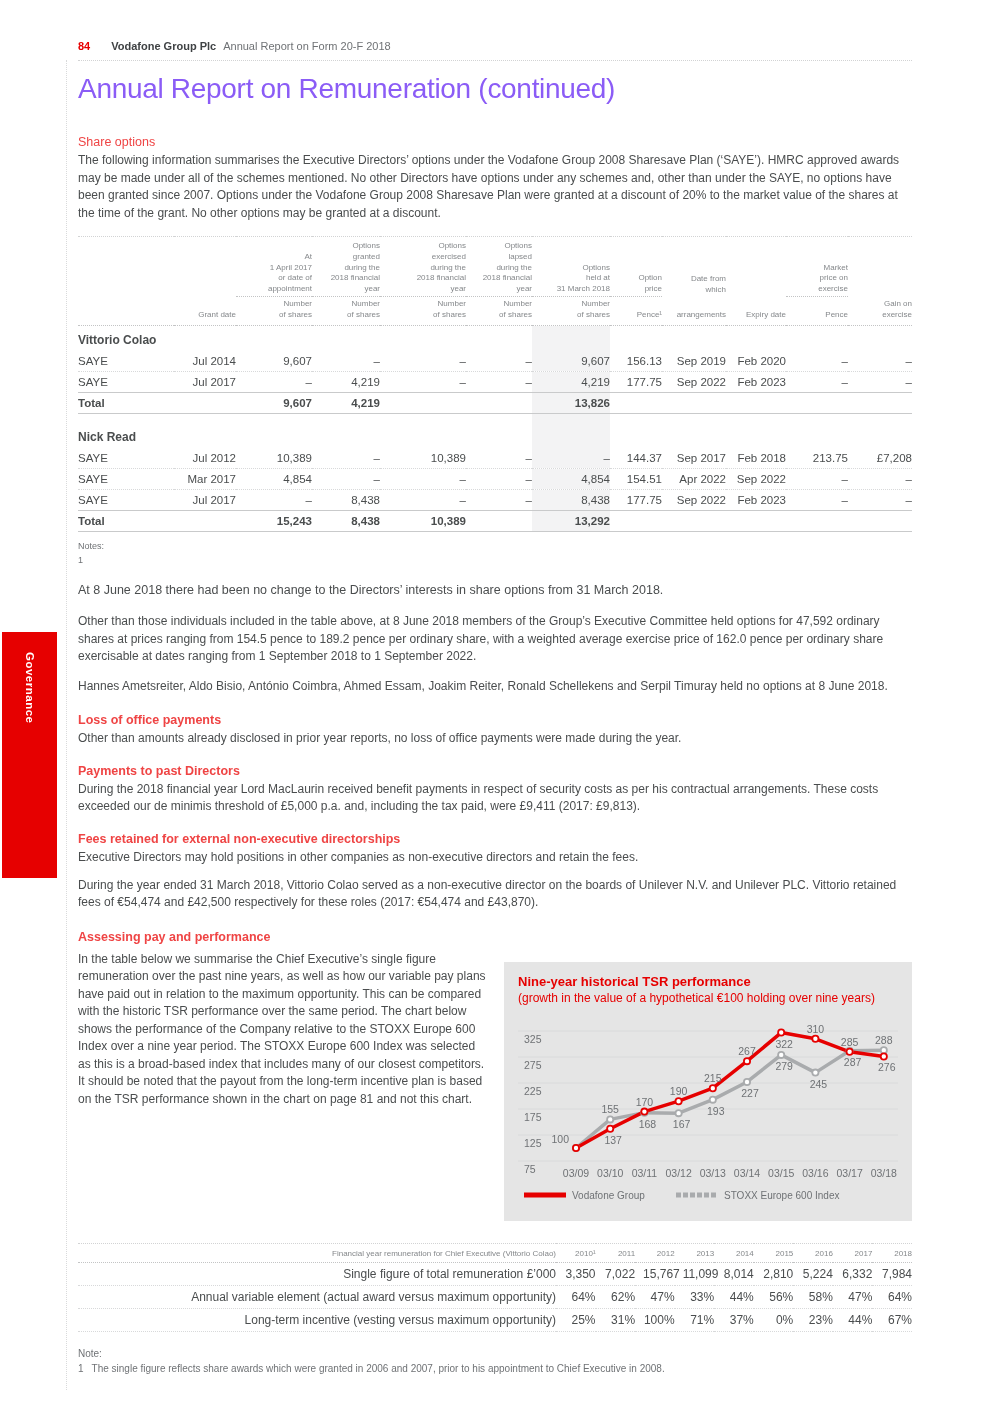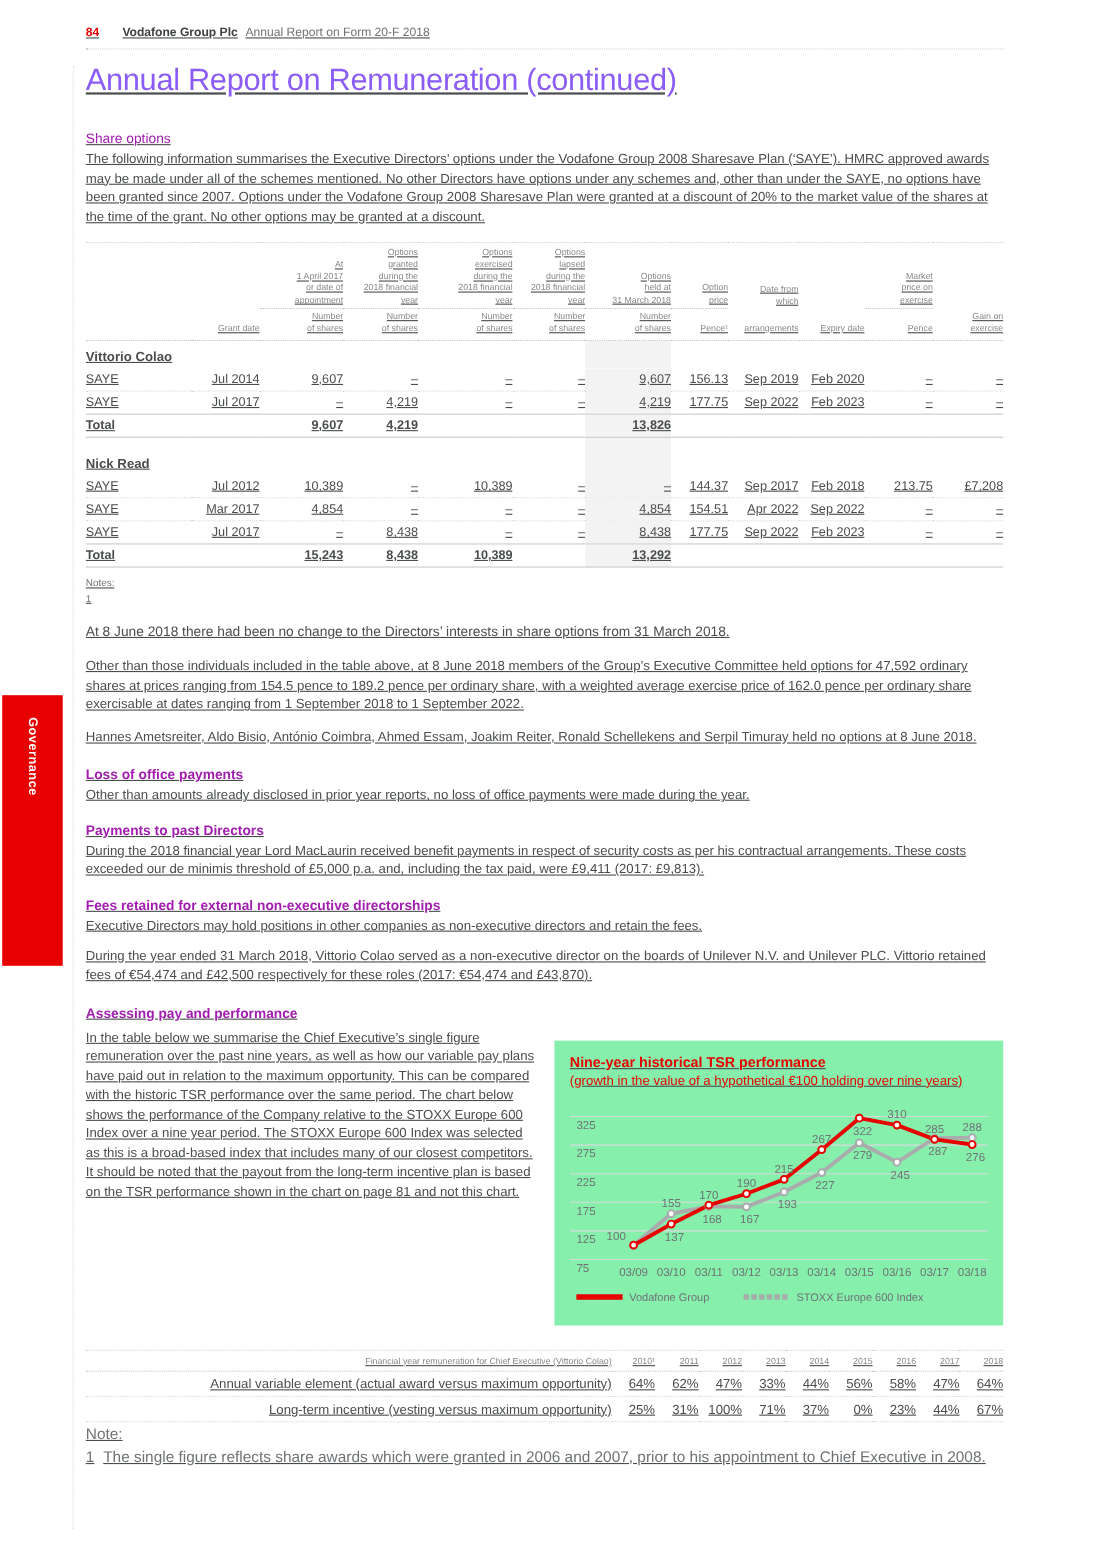"84" .content { text-decoration: underline -> none; top: 24px -> 40px }
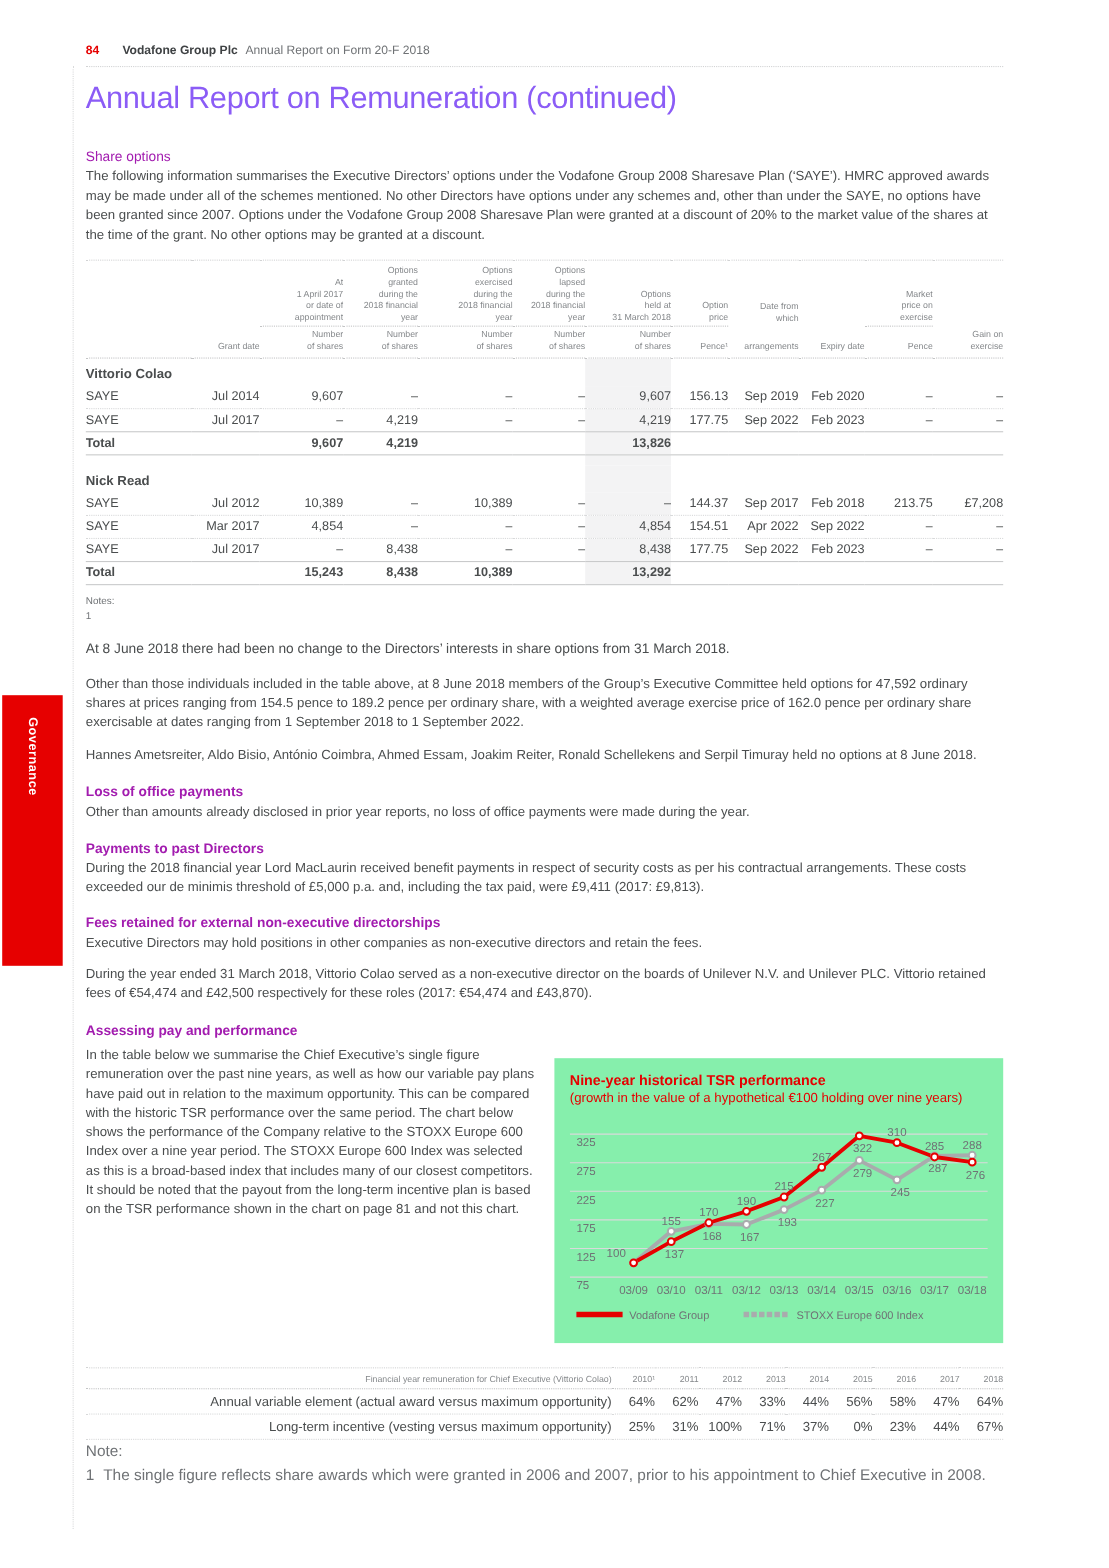"Share options" .red-head { color: #a21caf -> #ef4444 }
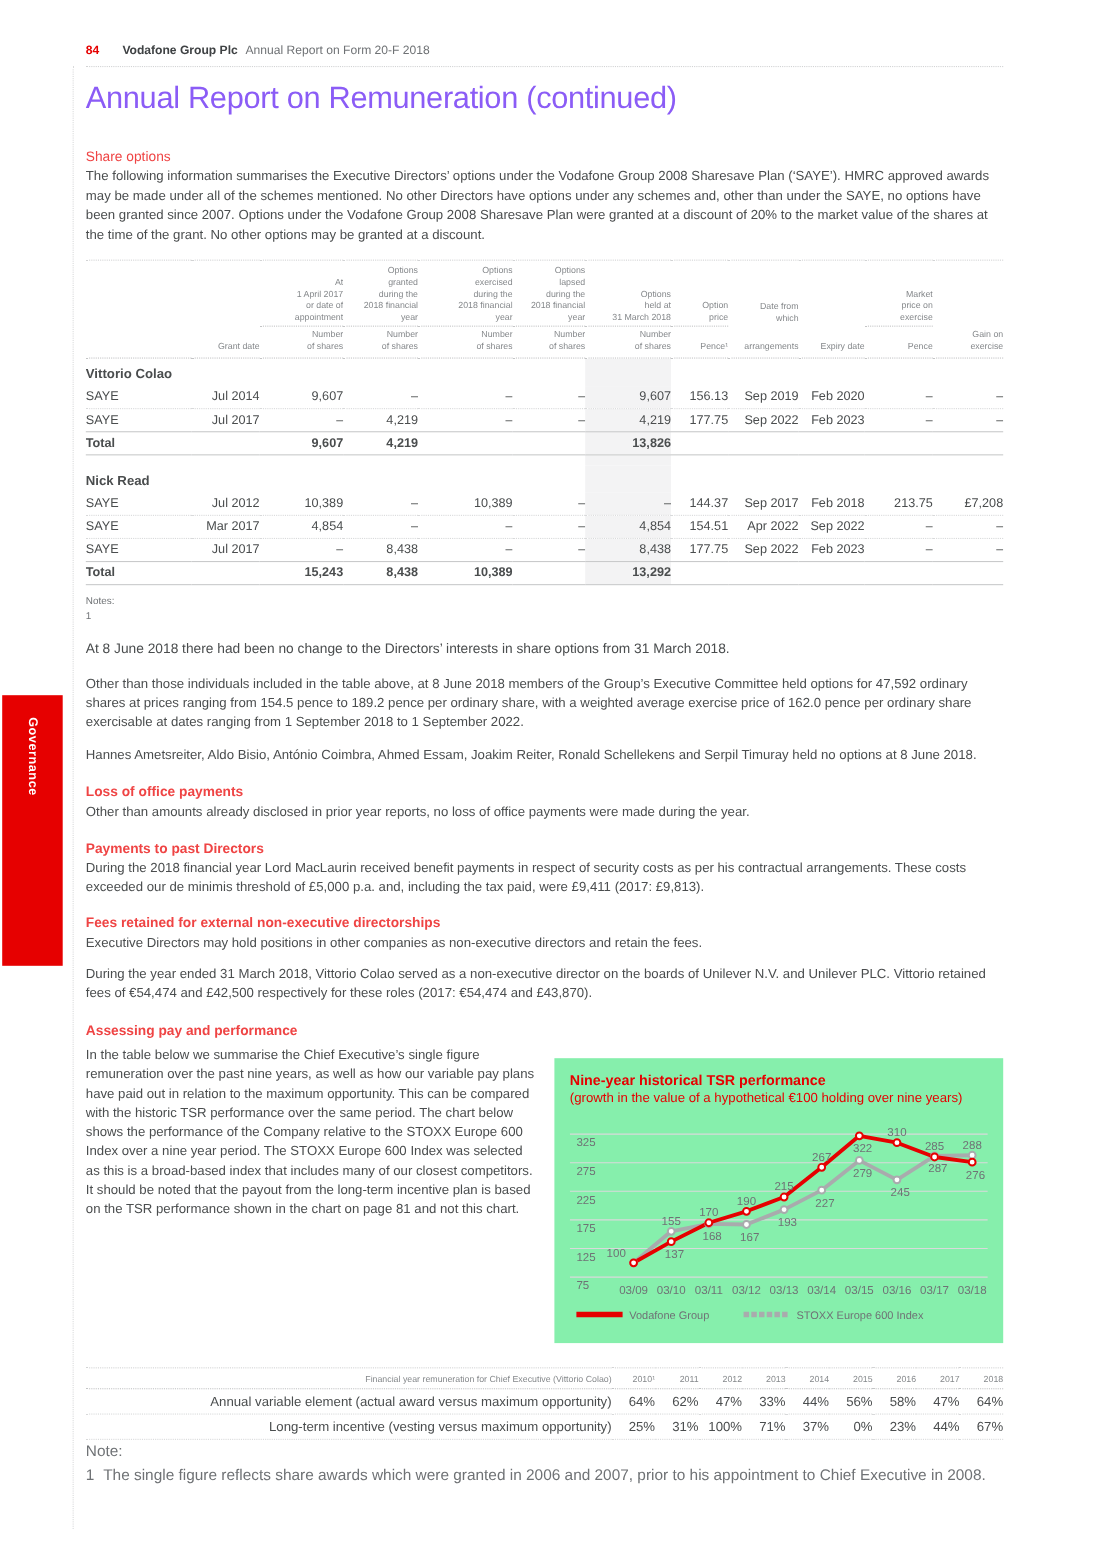"Nine-year historical TSR performance" .chart-panel { background: #86efac -> #e5e5e5 }
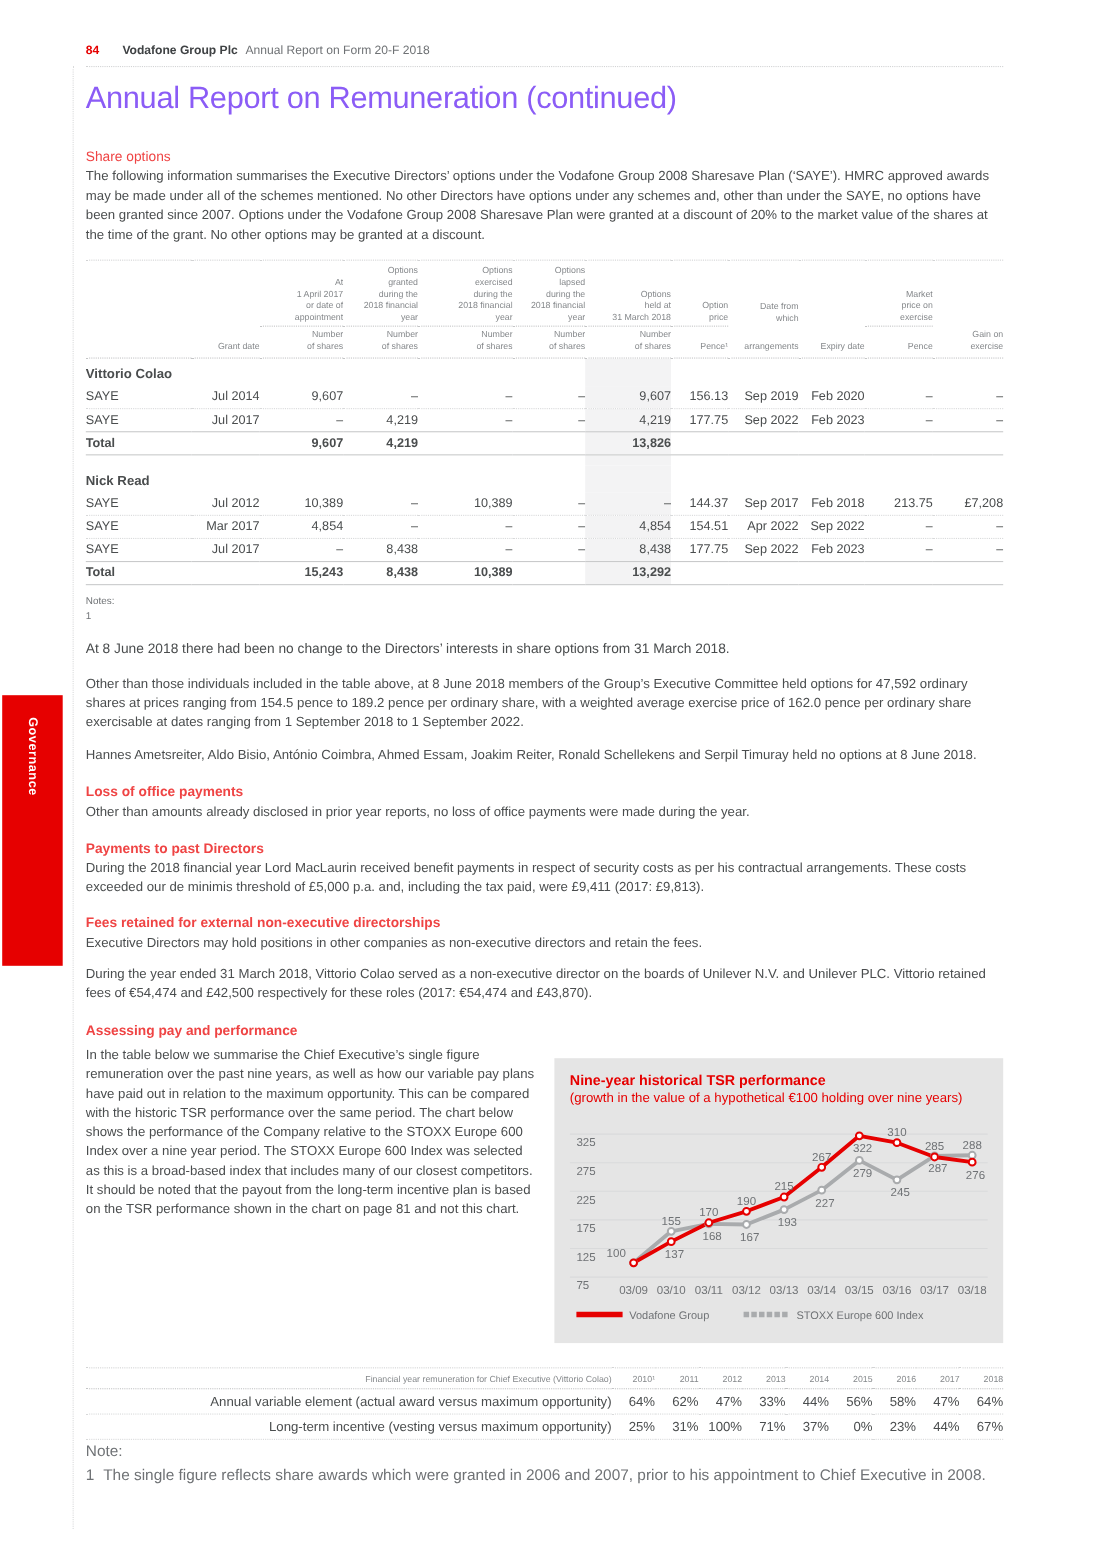"Single figure of total remuneration" tr { html: none -> <tr> <td>Single figure of total remuneration £’000</td> <td>3,350</td> <td>7,022</td> <td>15,767</td> <td>11,099</td> <td>8,014</td> <td>2,810</td> <td>5,224</td> <td>6,332</td> <td>7,984</td> </tr> }
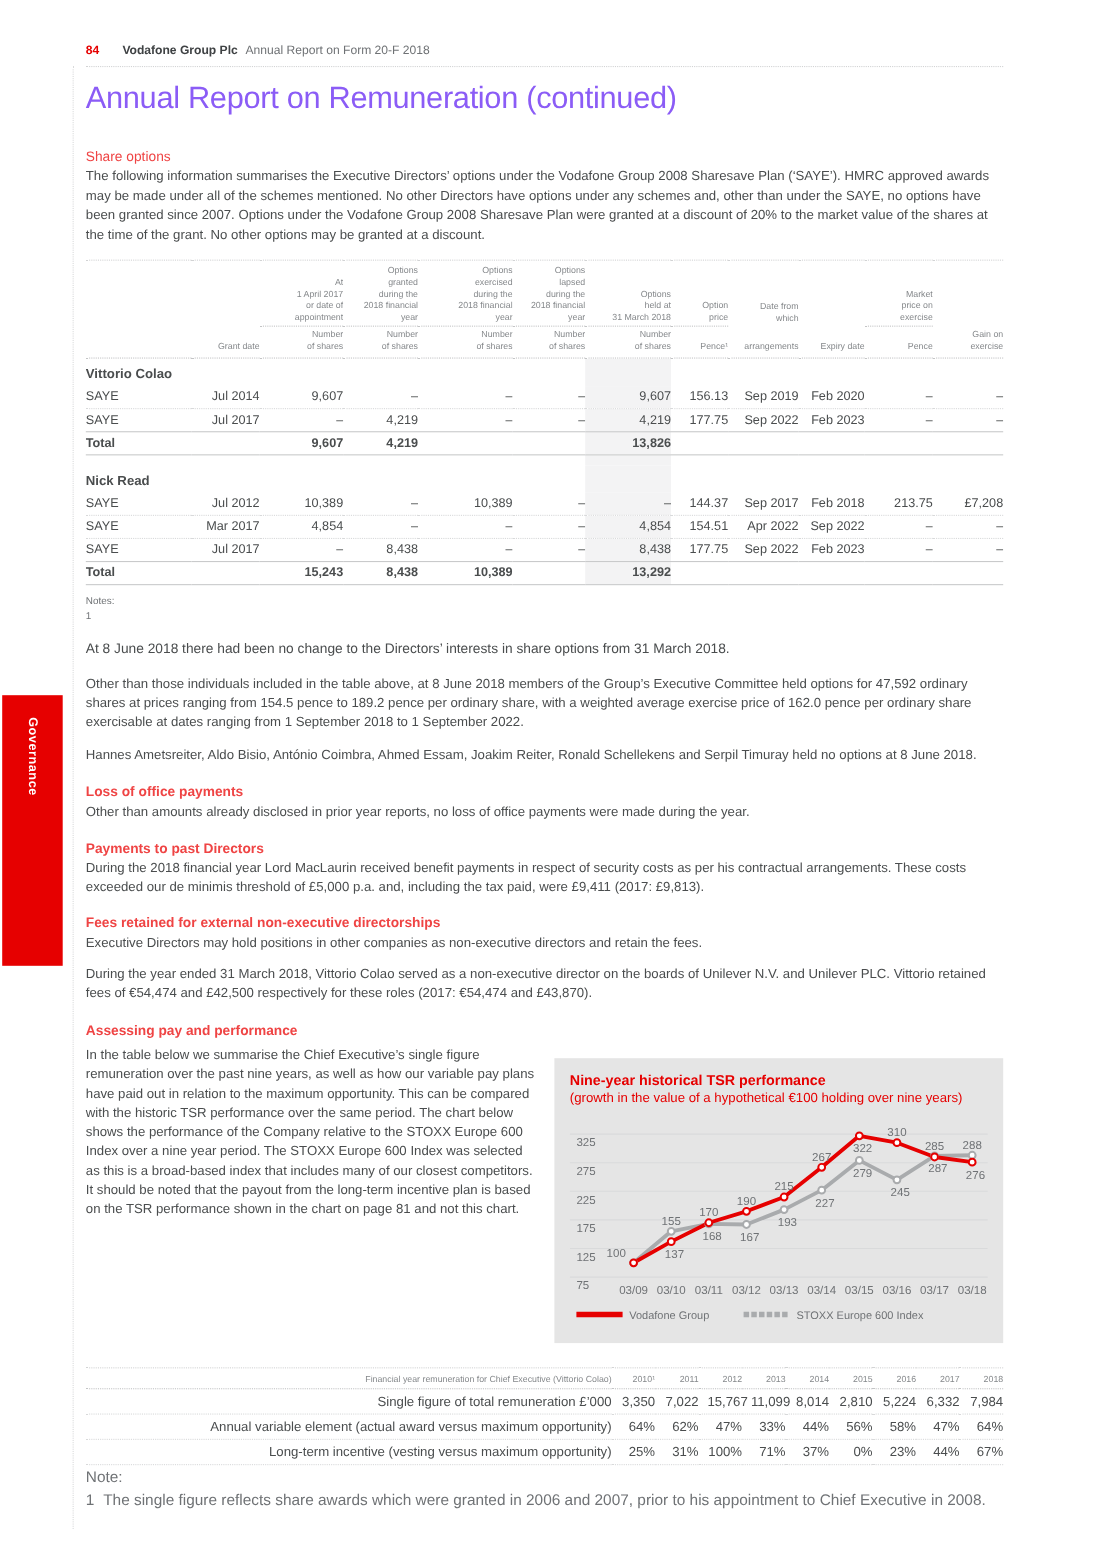"Note:" .foot-note { font-size: 14px -> 10px; margin-top: 0 -> 14px }
